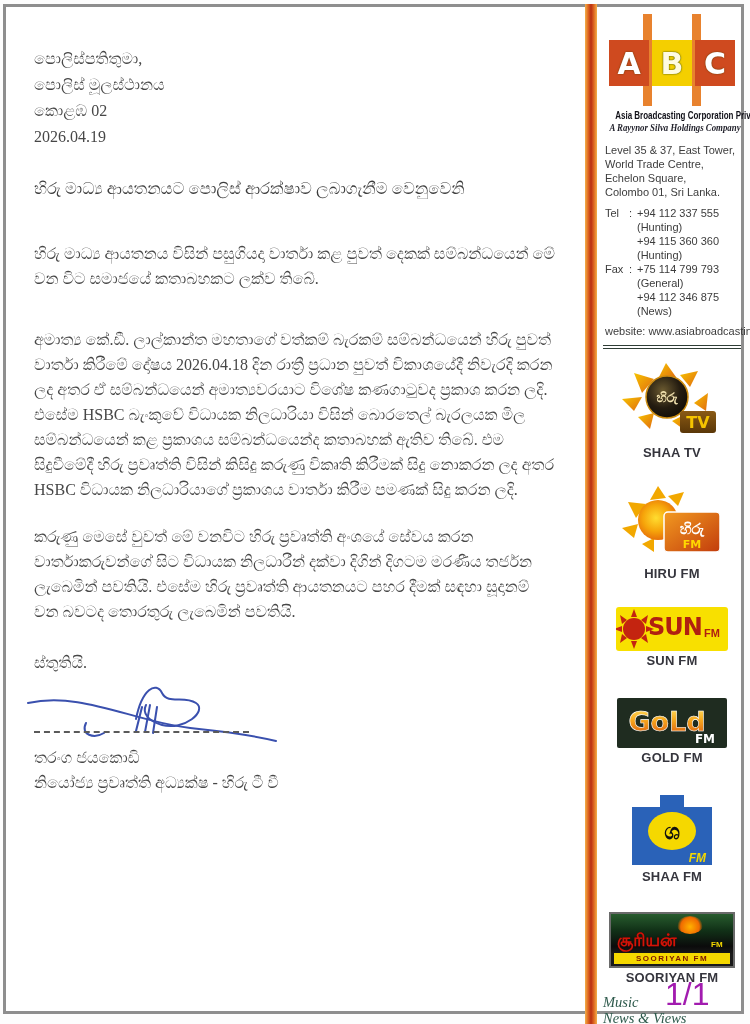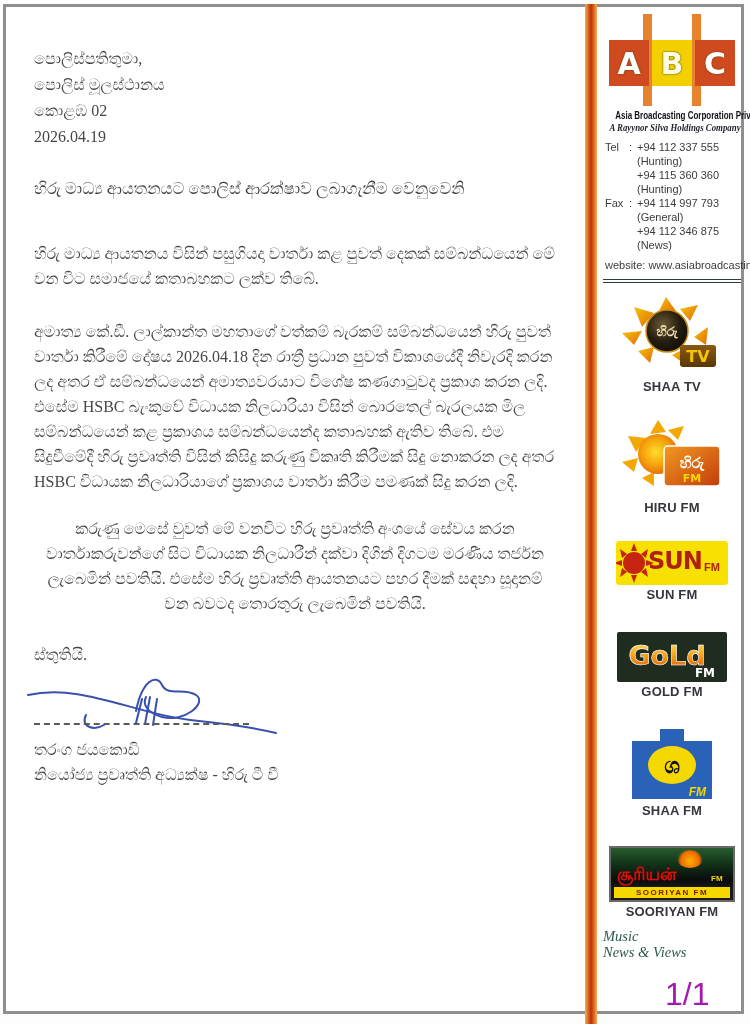"Level 35 & 37, East" div.hq-address { html: none -> <div> <div>Level 35 &amp; 37, East Tower,</div> <div>World Trade Centre,</div> <div>Echelon Square,</div> <div>Colombo 01, Sri Lanka.</div> </div> }
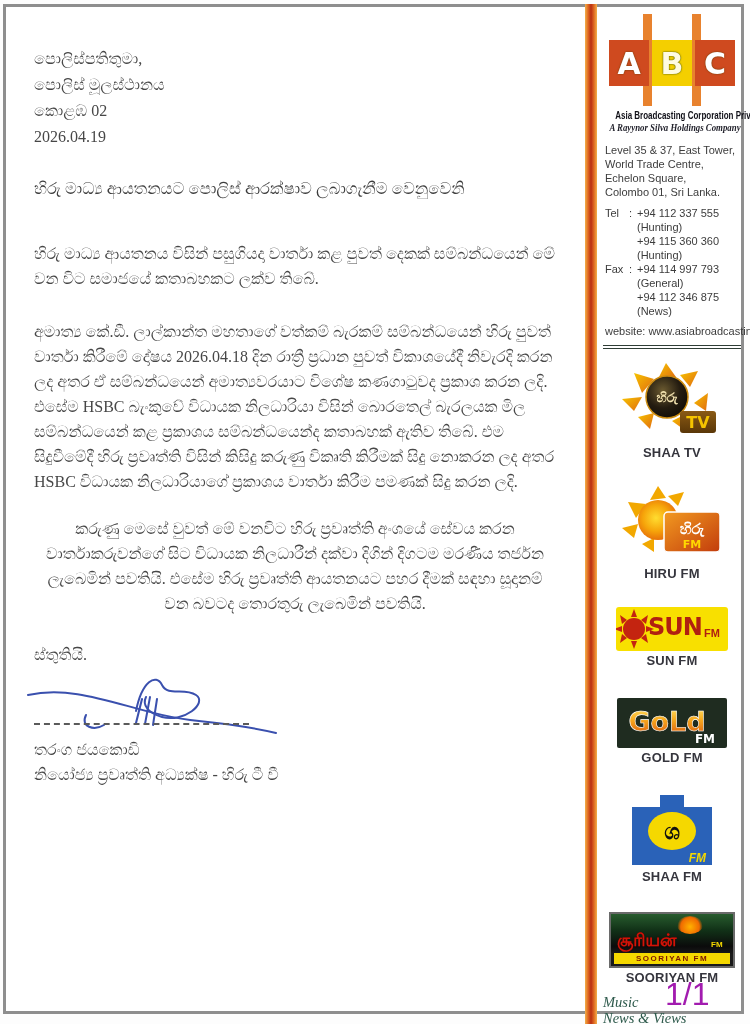"+94 114 997 793 (General)" span { text: +94 114 997 793 -> +75 114 799 793 }
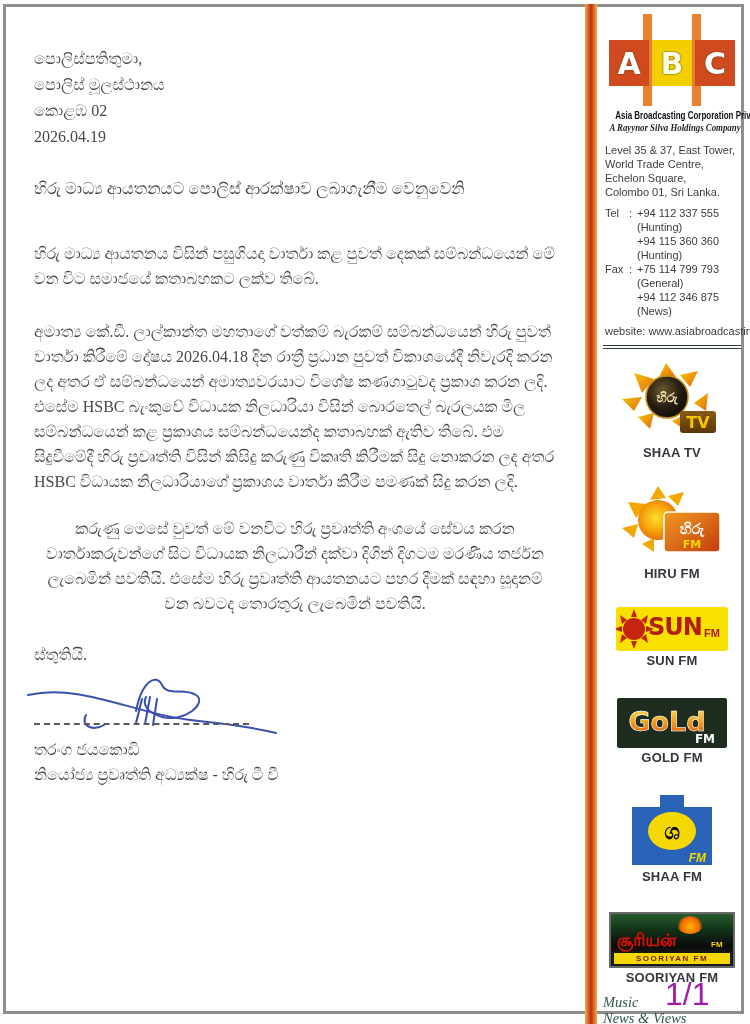"අමාත්‍ය කේ.ඩී. ලාල්කාන්ත මහතාගේ වත්කම්" .para { margin-top: 28px -> 36px }
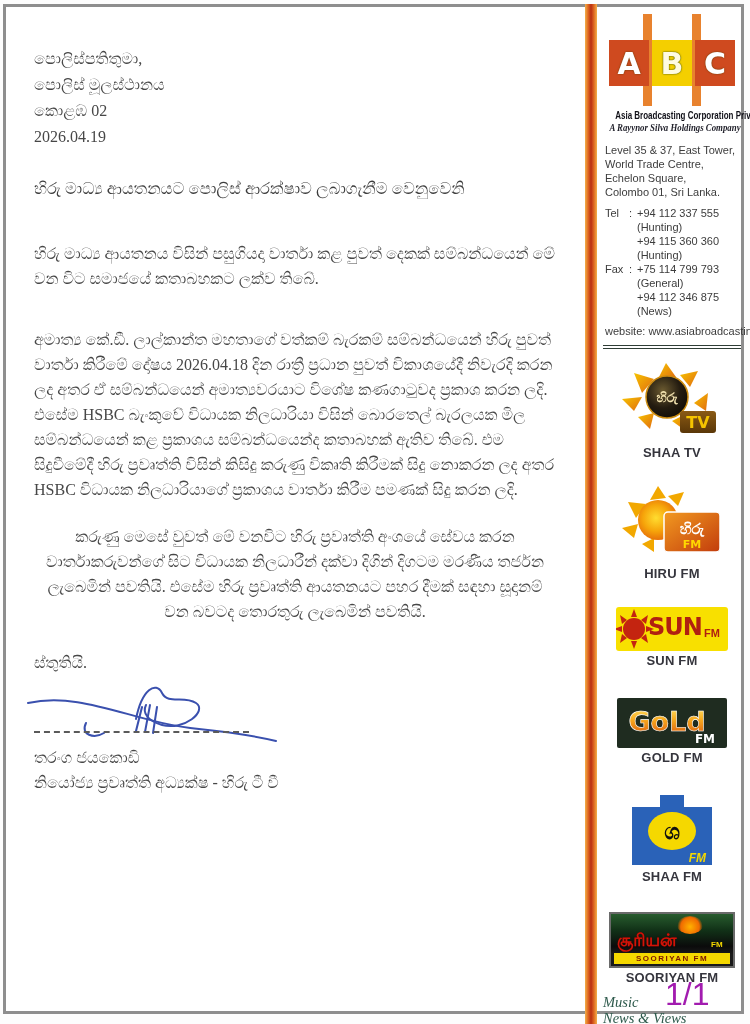"කරුණු මෙසේ වුවත් මේ වනවිට" .para.p4 { text-align: center -> none }
